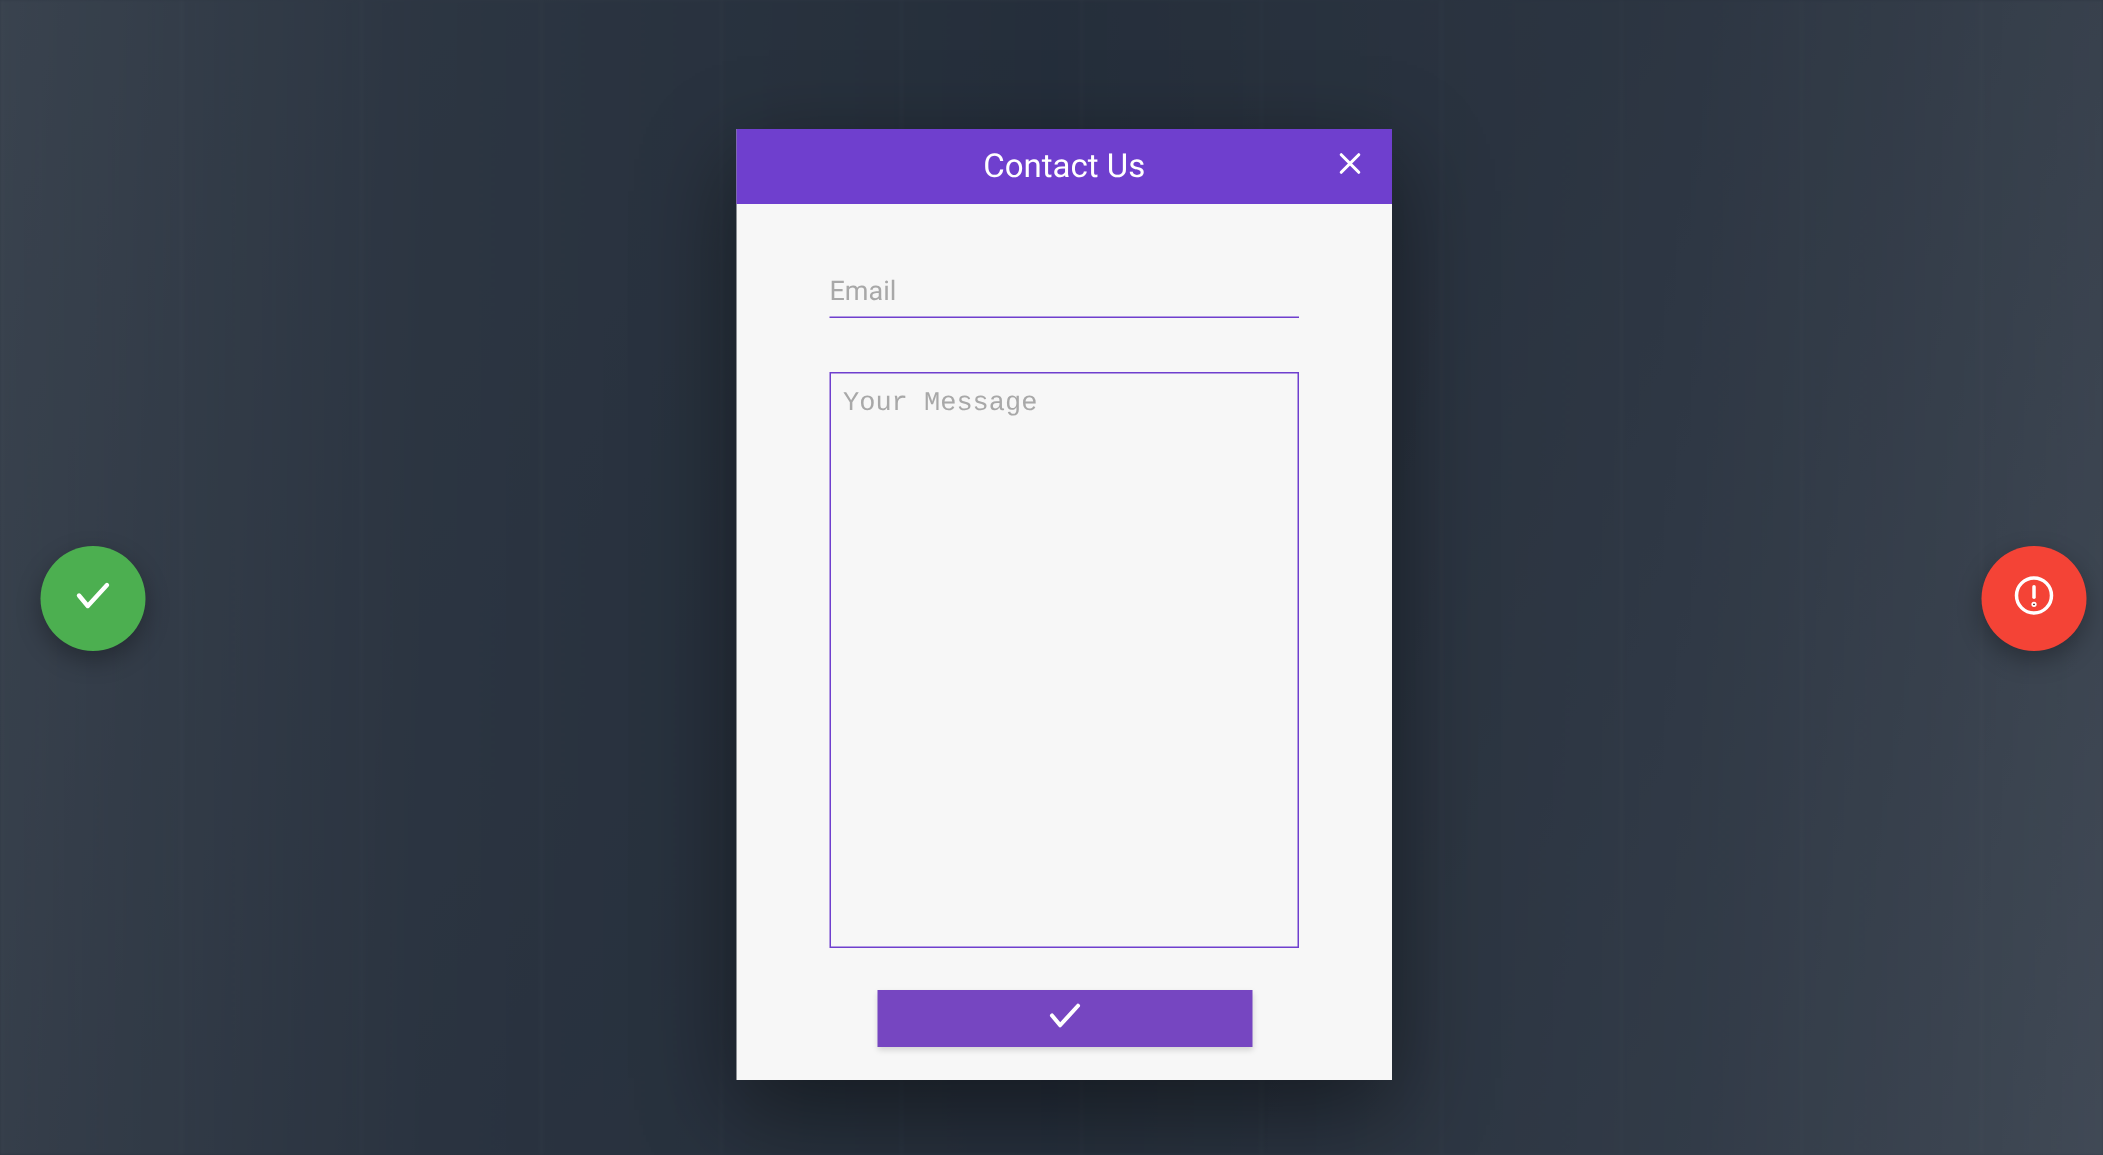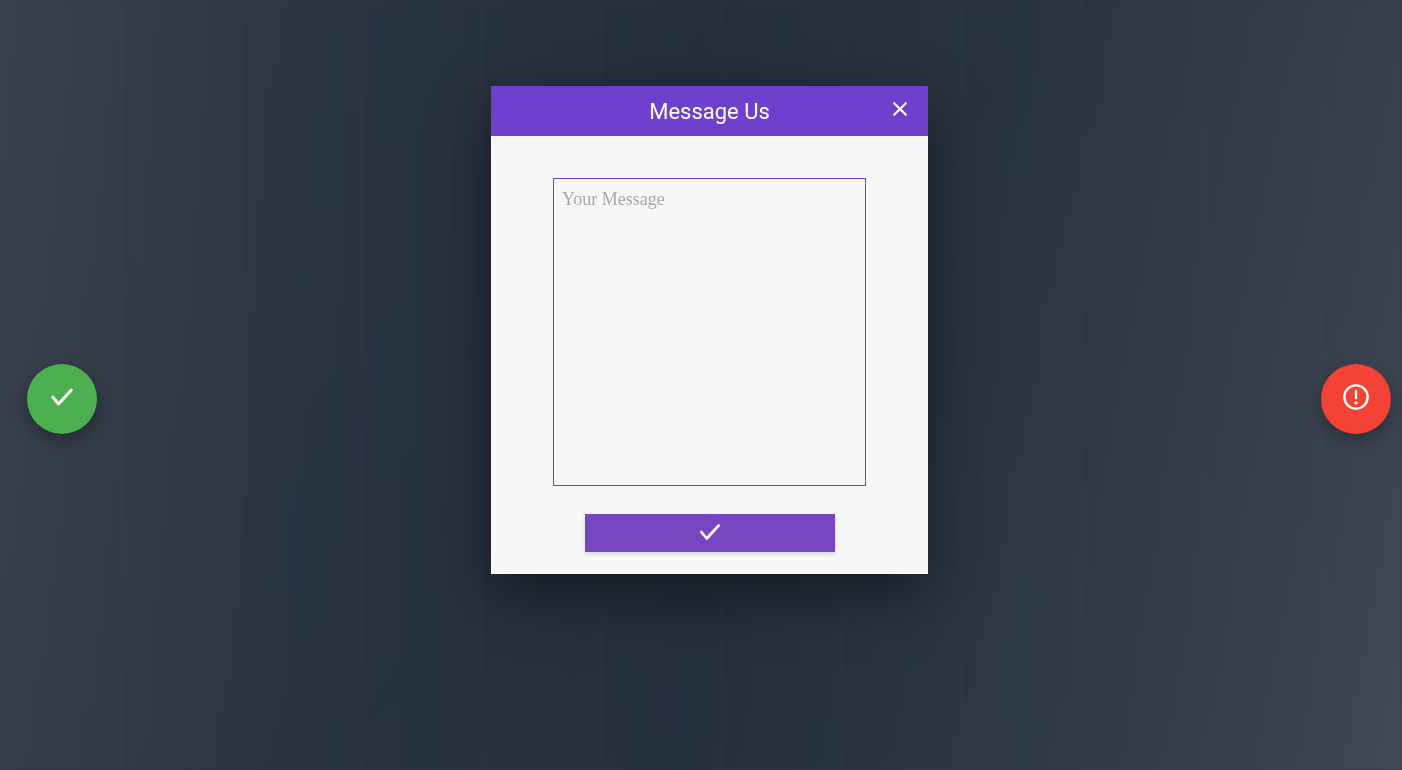"Message Us" div.modal-title { text: Message -> Contact }
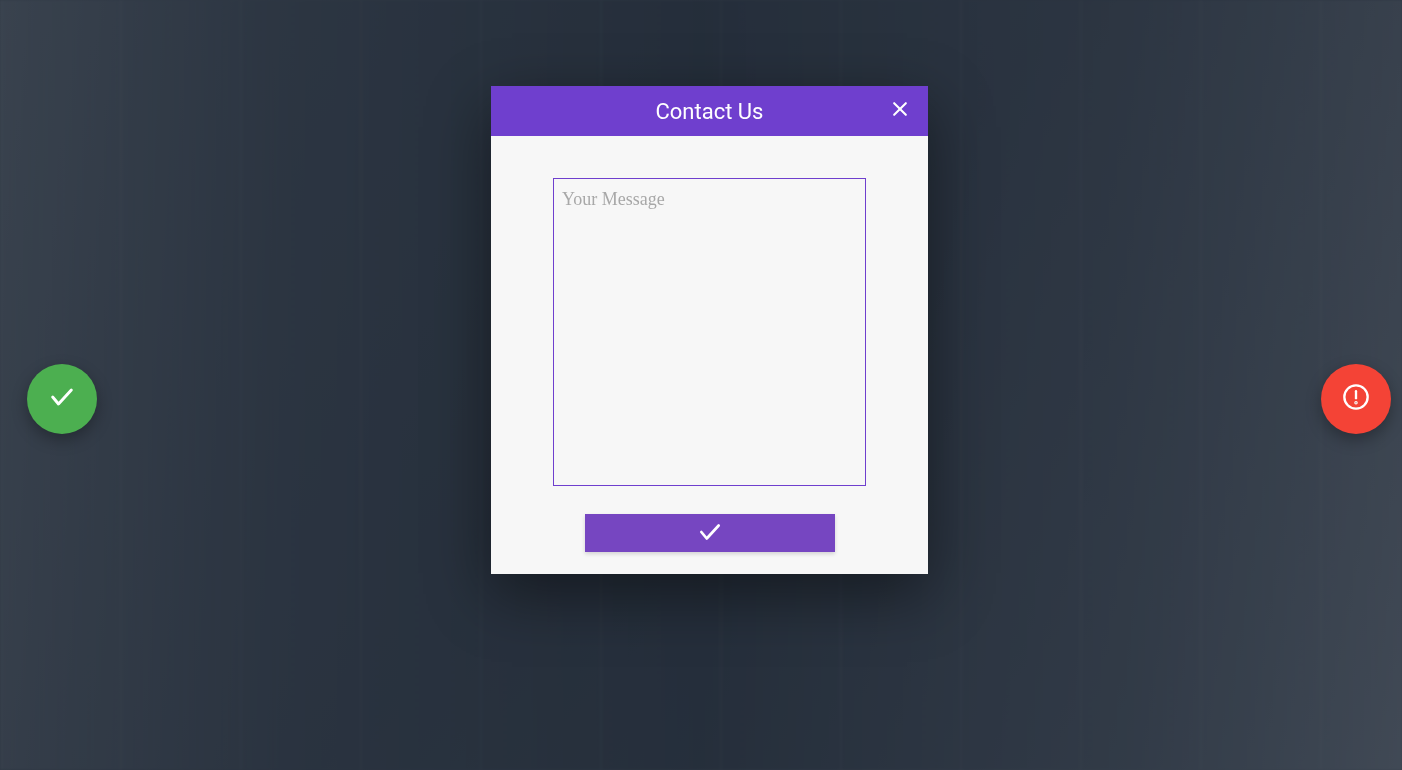"Email" div.field-group { html: none -> <div> <input> </div> }
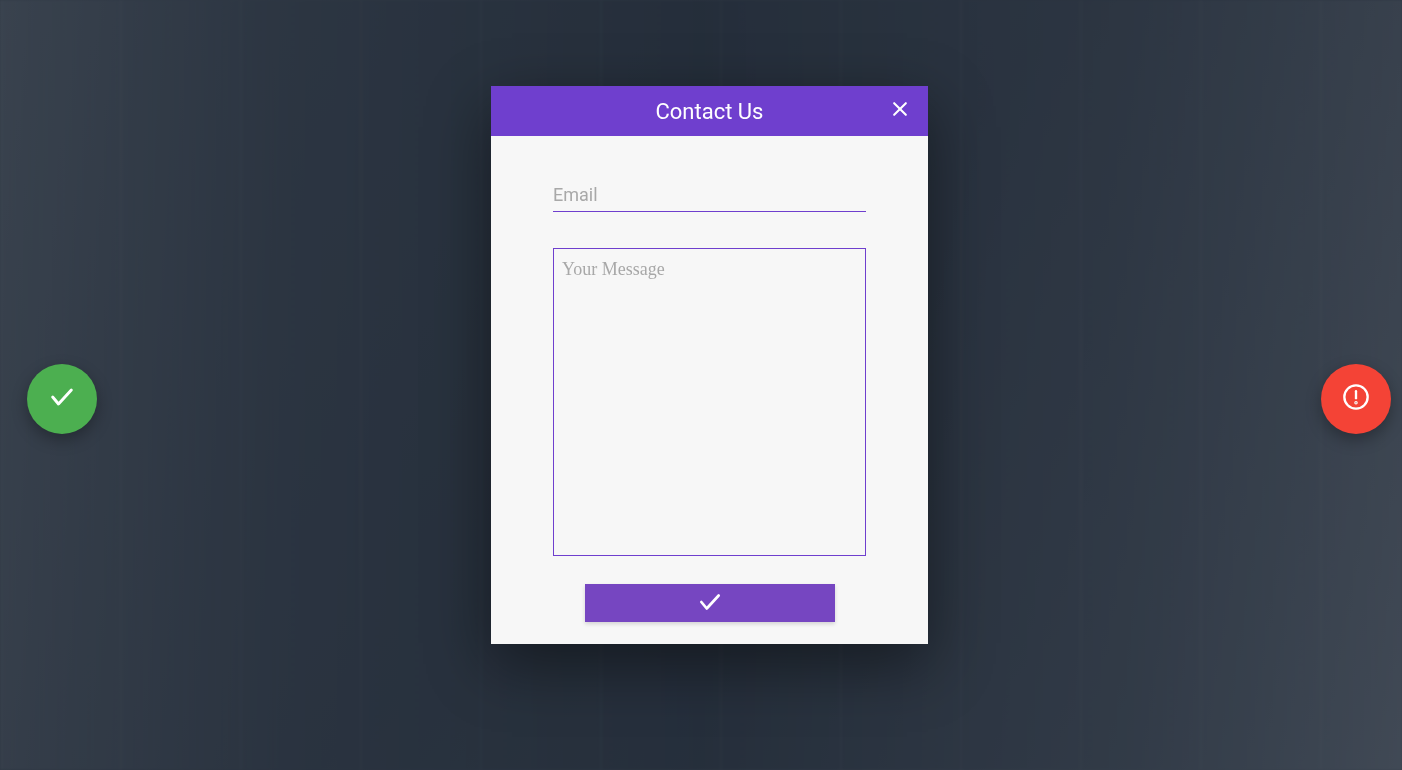"Your Message" .textarea-field { font-family: Liberation Serif, serif -> Liberation Mono, monospace; height: 308px -> 384px }
